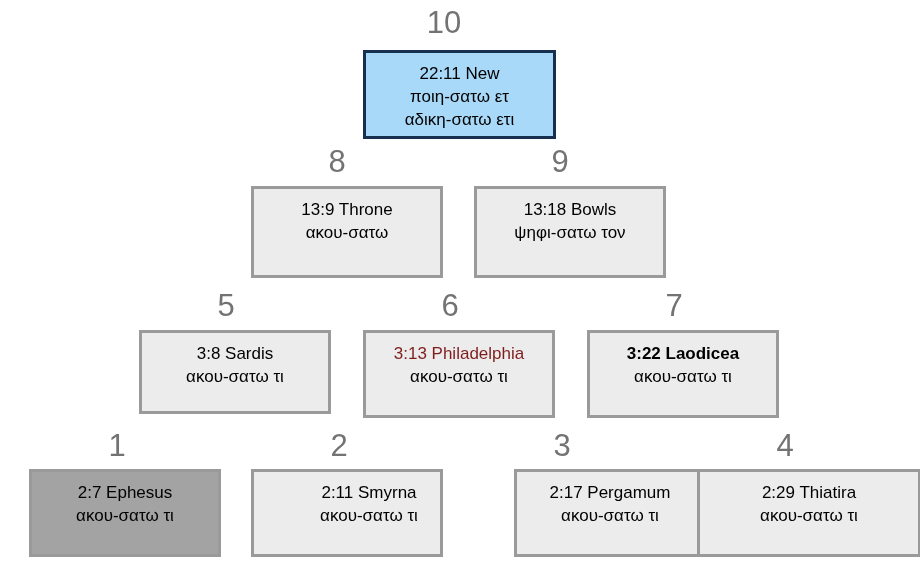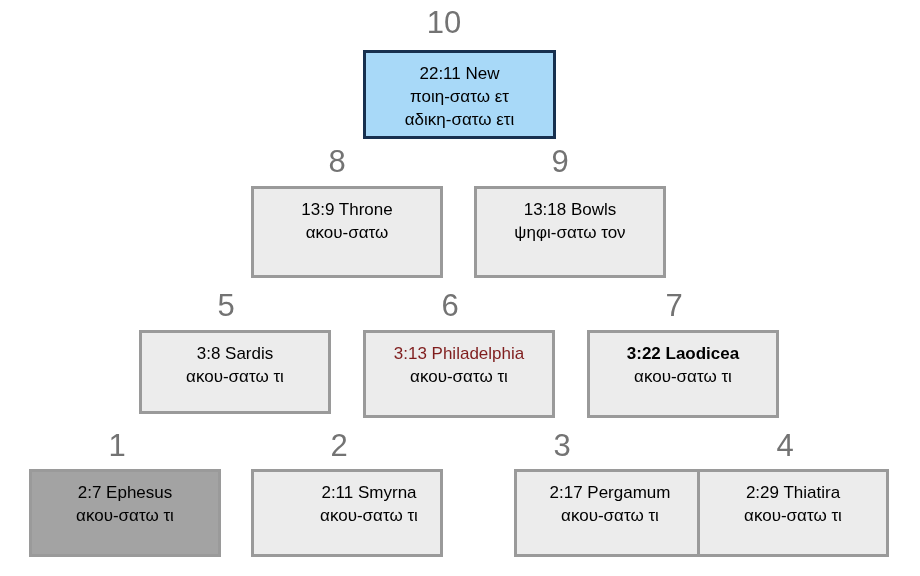"2:29 Thiatira" div.node { width: 192px -> 224px }
